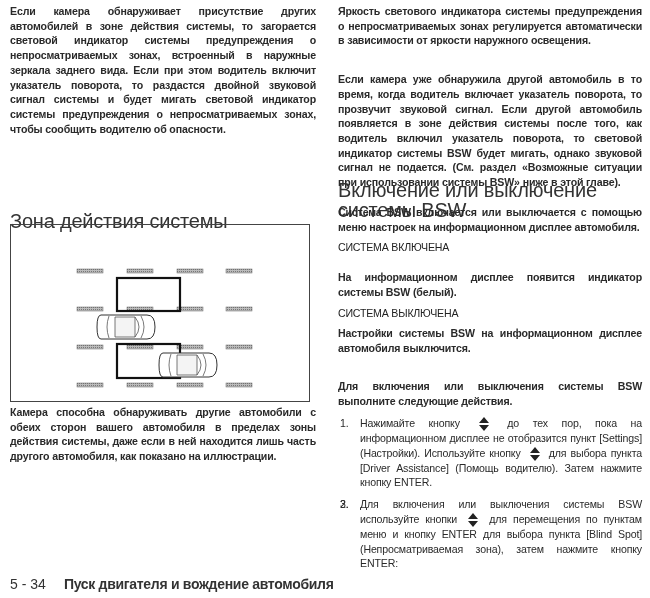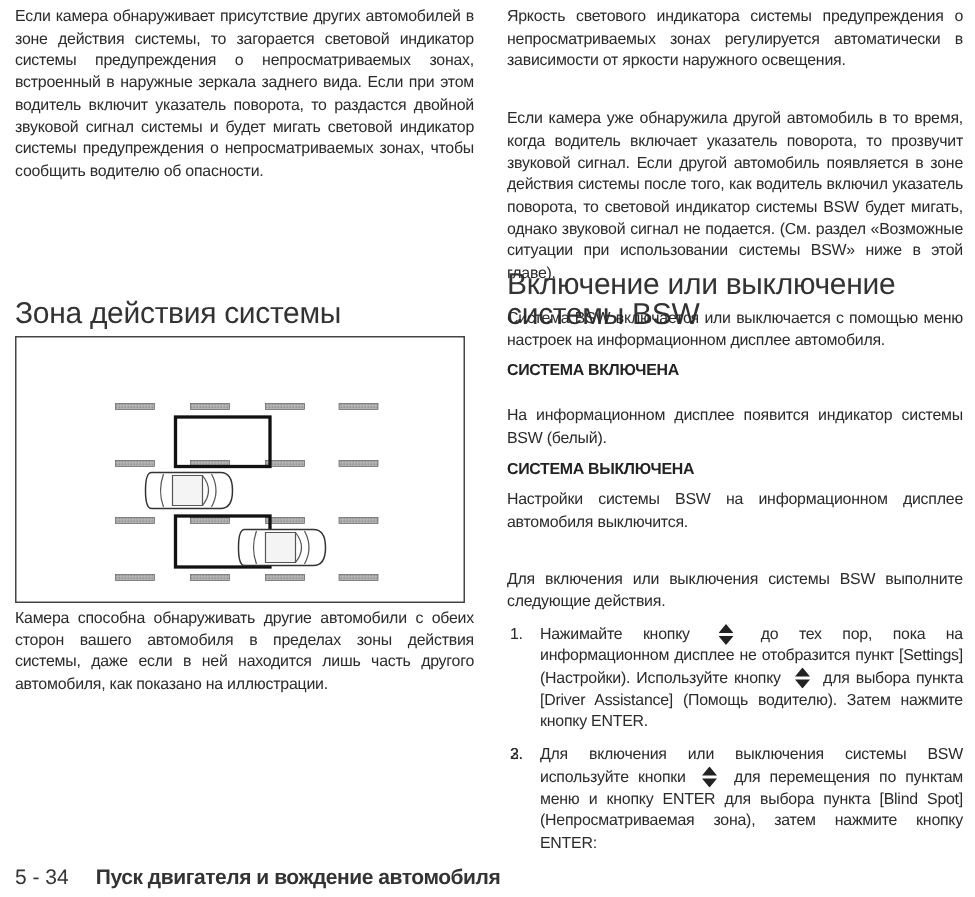"Если камера обнаруживает присутствие" p { font-weight: none -> bold }
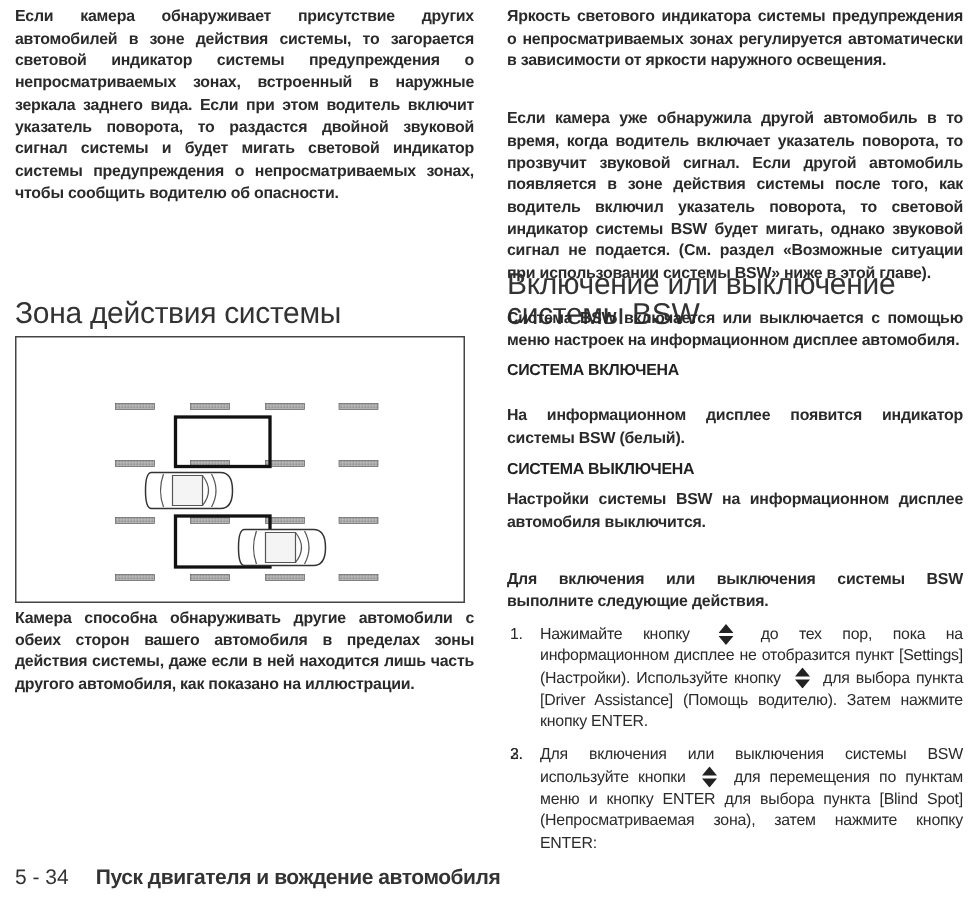"Зона действия системы" h2 { top: 199px -> 211px }
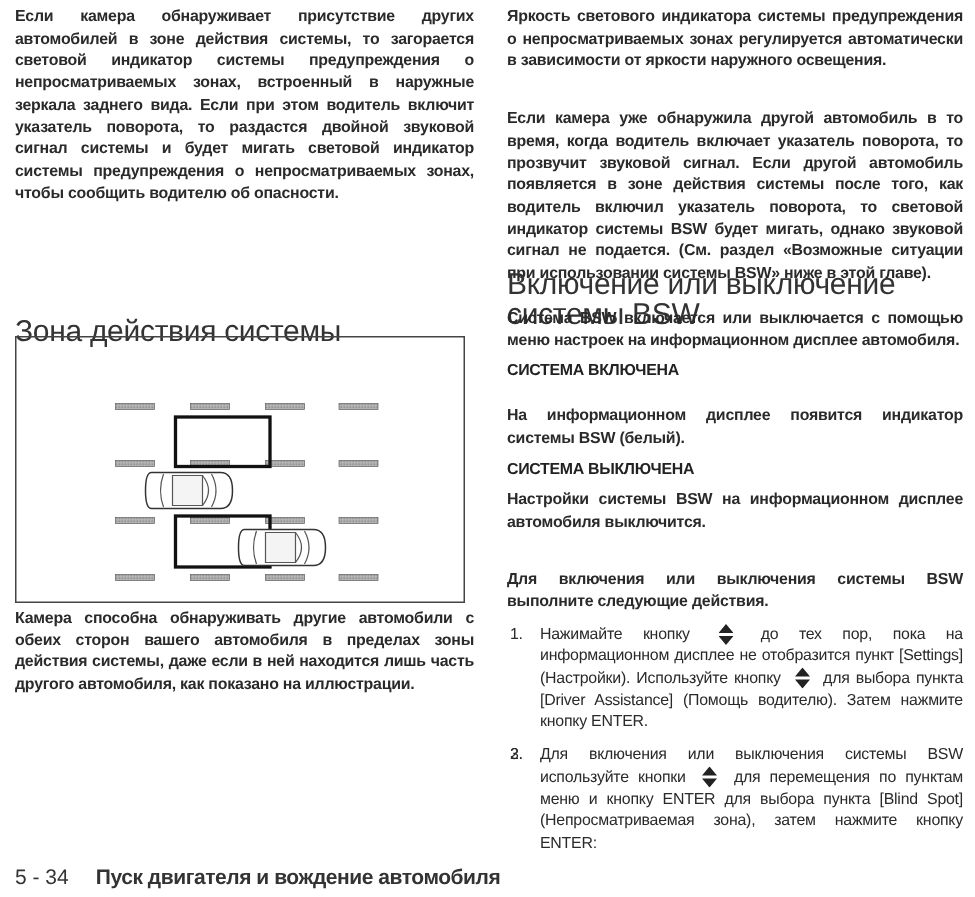"СИСТЕМА ВКЛЮЧЕНА" h3 { font-weight: bold -> normal }
